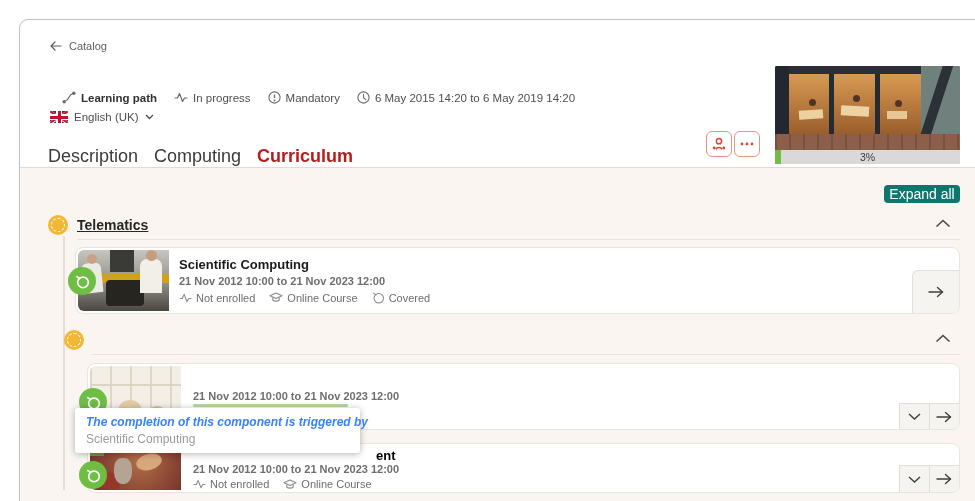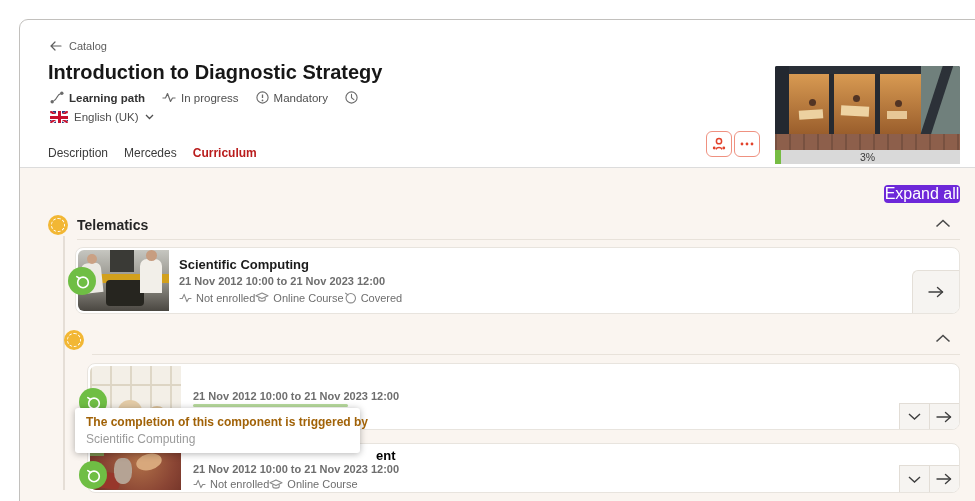"Introduction to Diagnostic Strategy" div.page-title { html: <div>Introduction to Diagnostic Strategy</div> -> none }
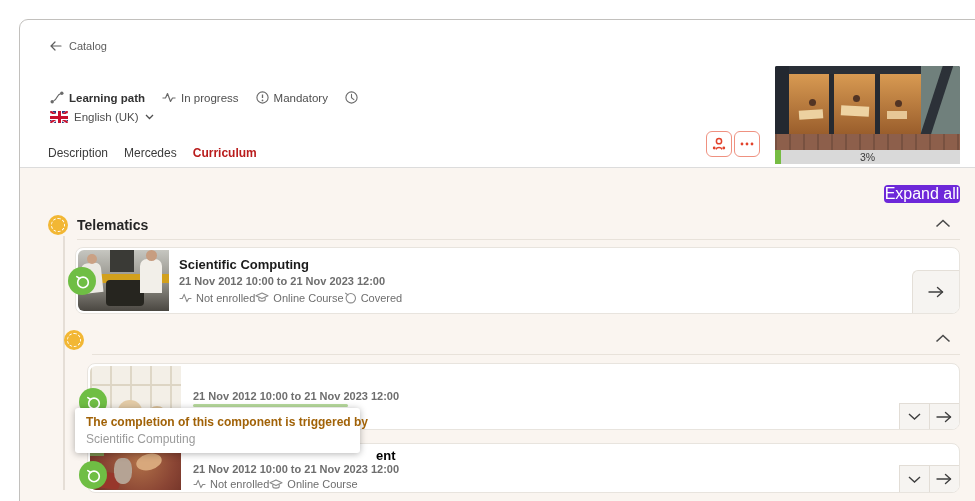"Learning path" .meta-row { left: 30px -> 42px }
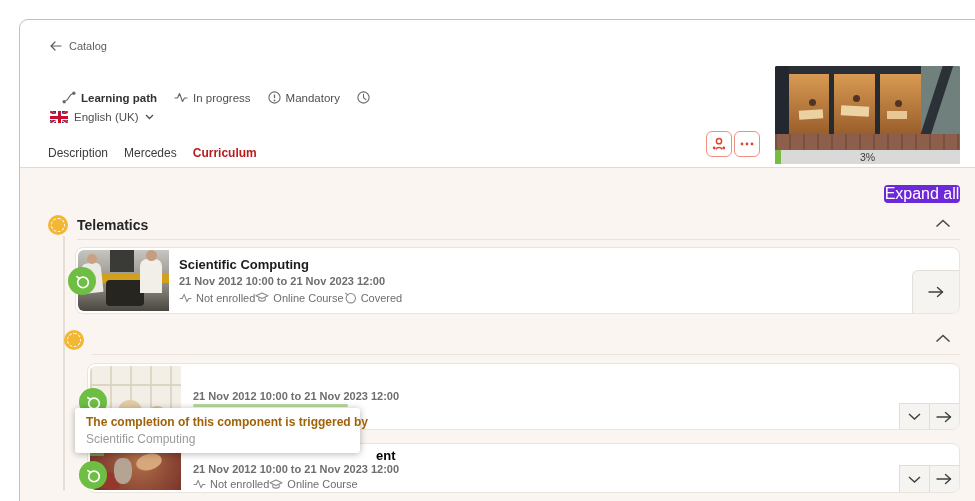"6 May 2015 14:20 to" span.txt { html: none -> <span>6 May 2015 14:20 to 6 May 2019 14:20</span> }
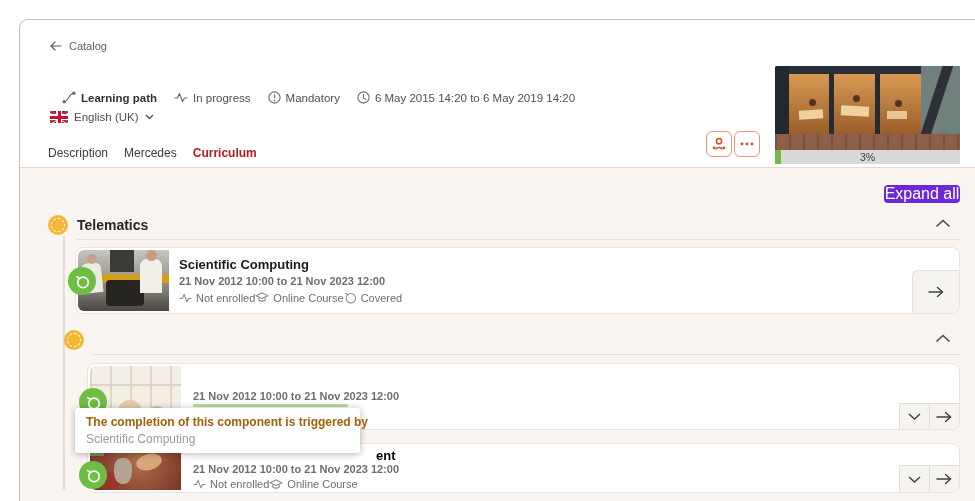"Description" .tabs { font-size: 12px -> 18px }
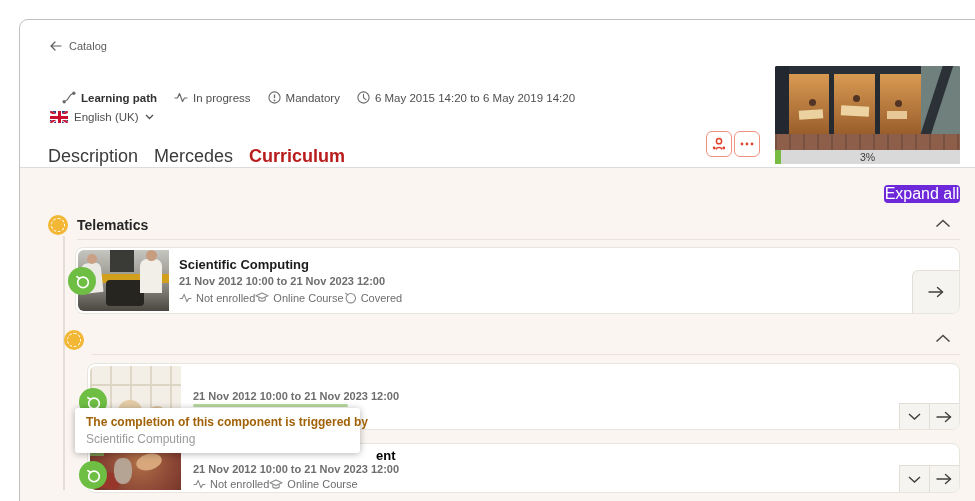"Mercedes" div.tab { text: Mercedes -> Computing }
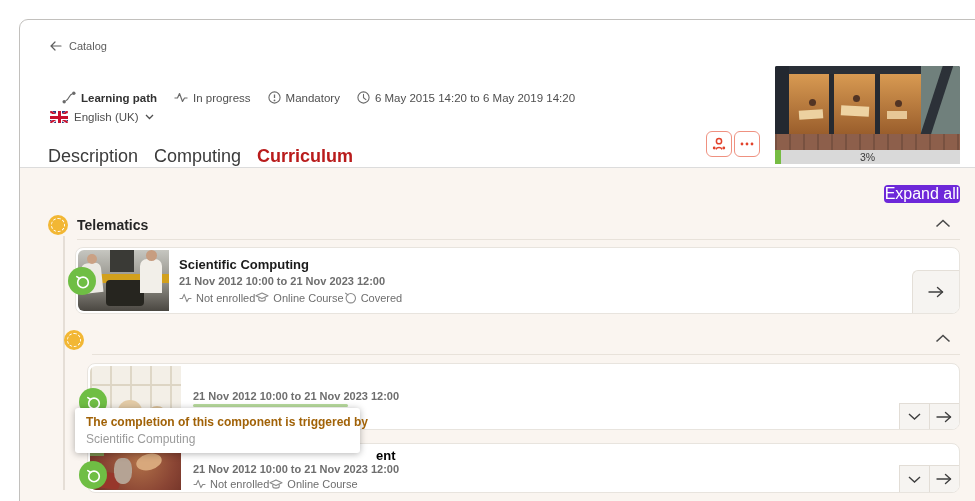"Expand all" .expand-btn { background: #6d28d9 -> #0f766e; font-size: 16px -> 14px }
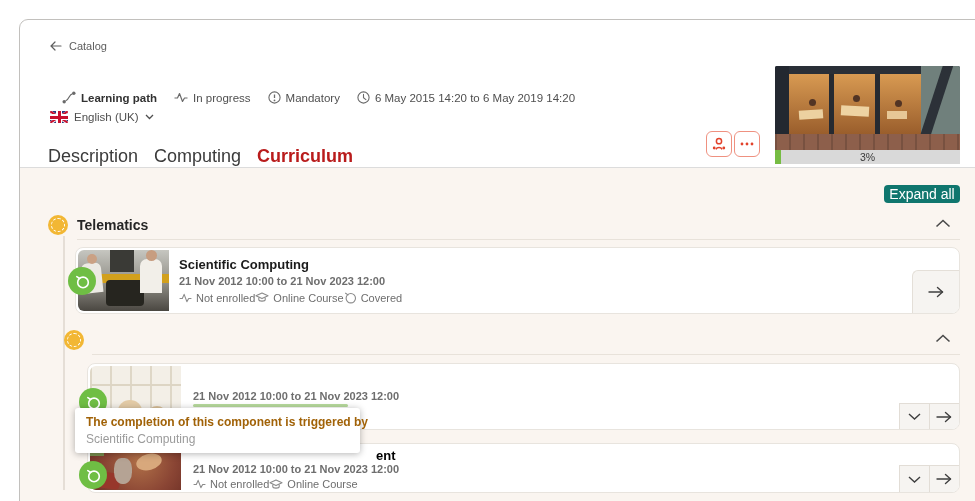"Telematics" .sec-title { text-decoration: none -> underline }
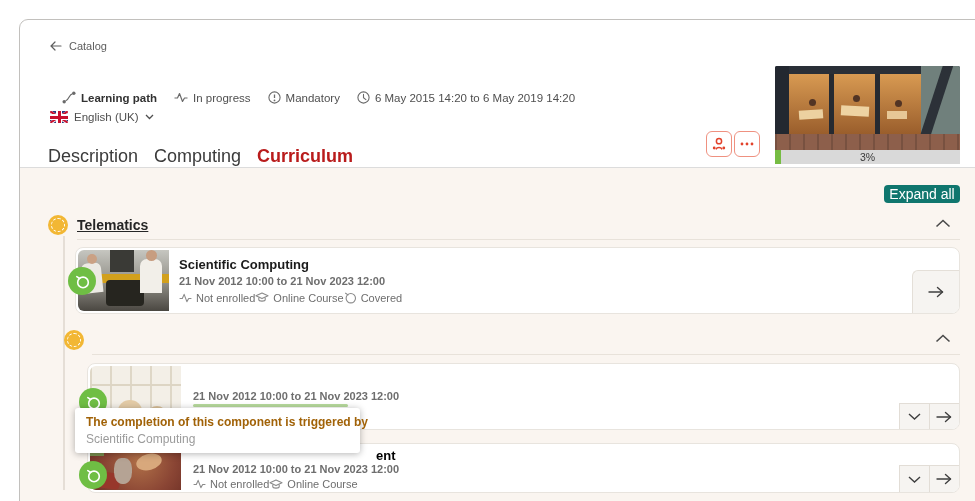"Not enrolled" .card-status { gap: none -> 14px }
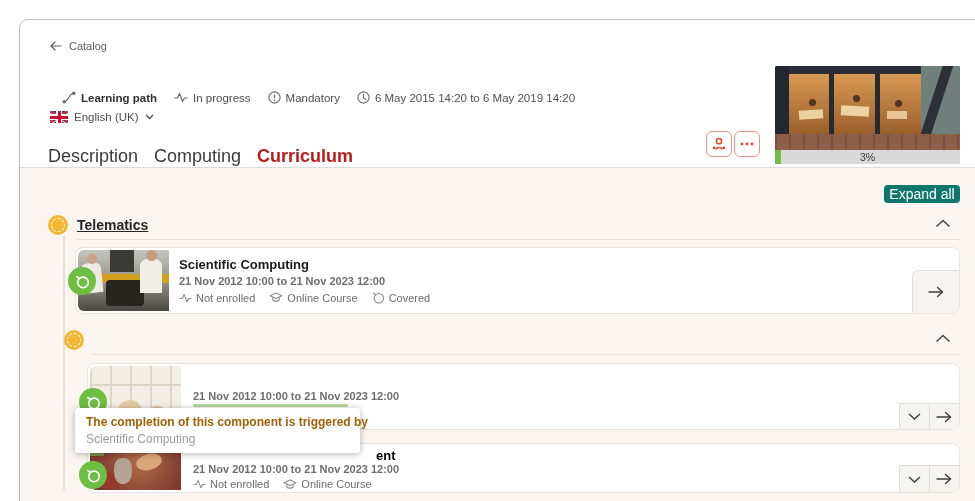"The completion of this component" .tooltip-line1 { color: #a16207 -> #3b82f6; font-style: none -> italic }
